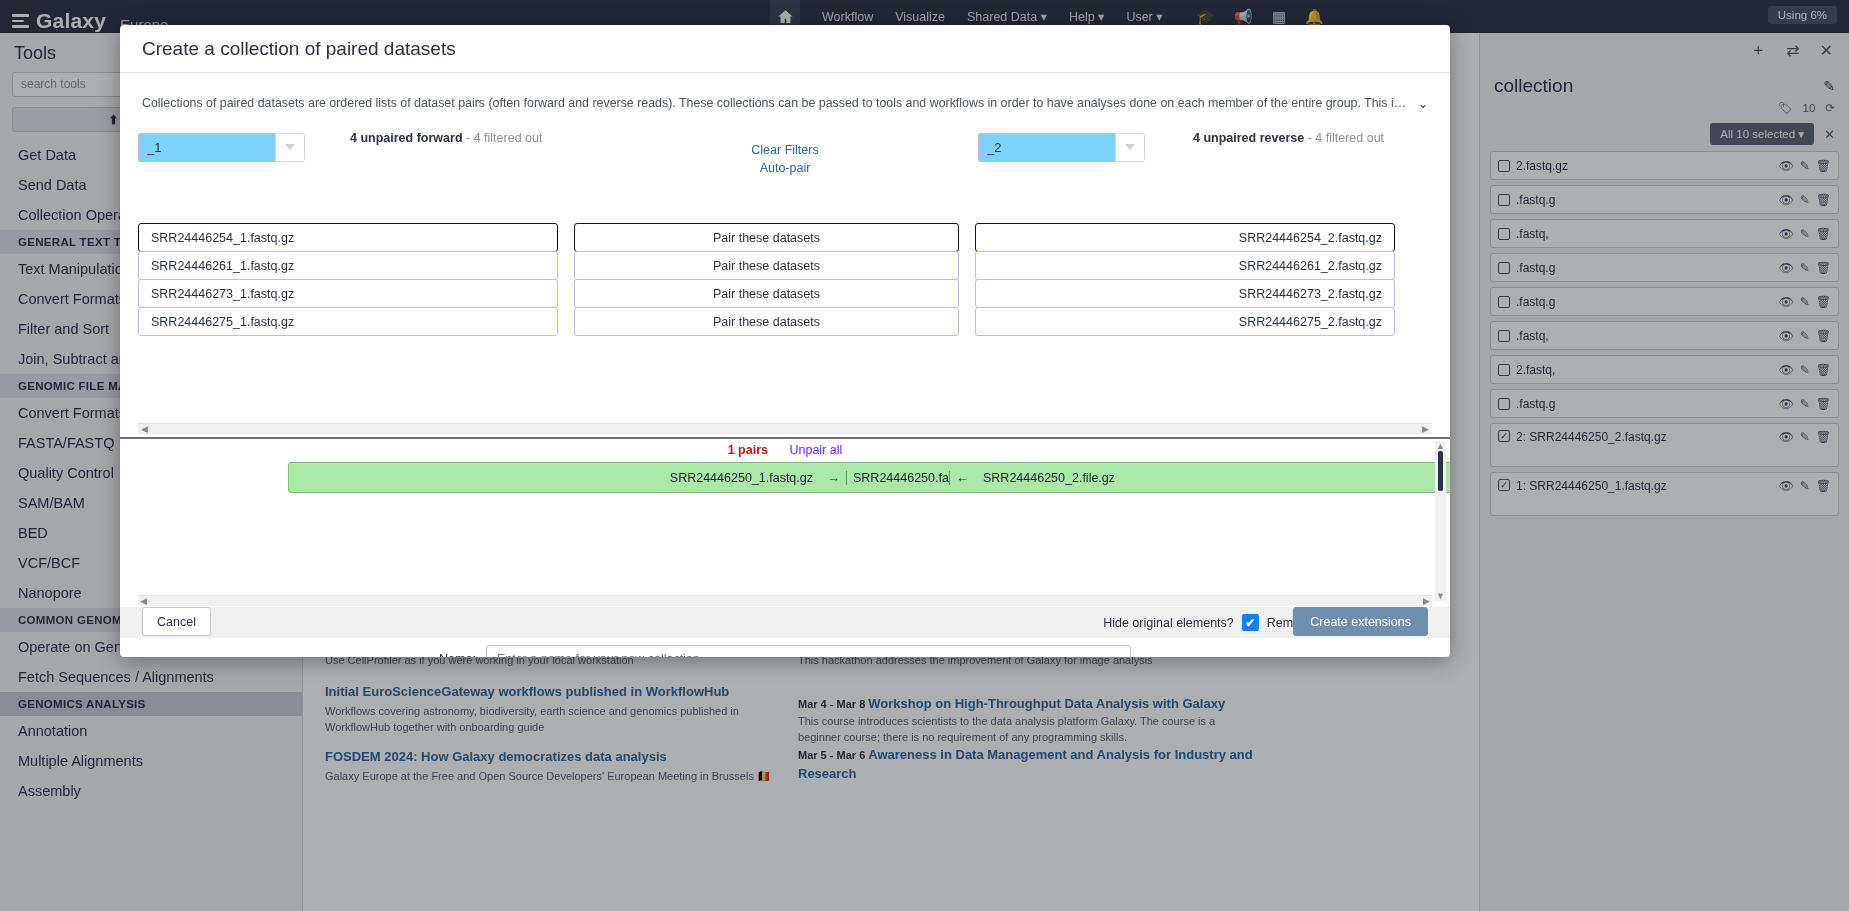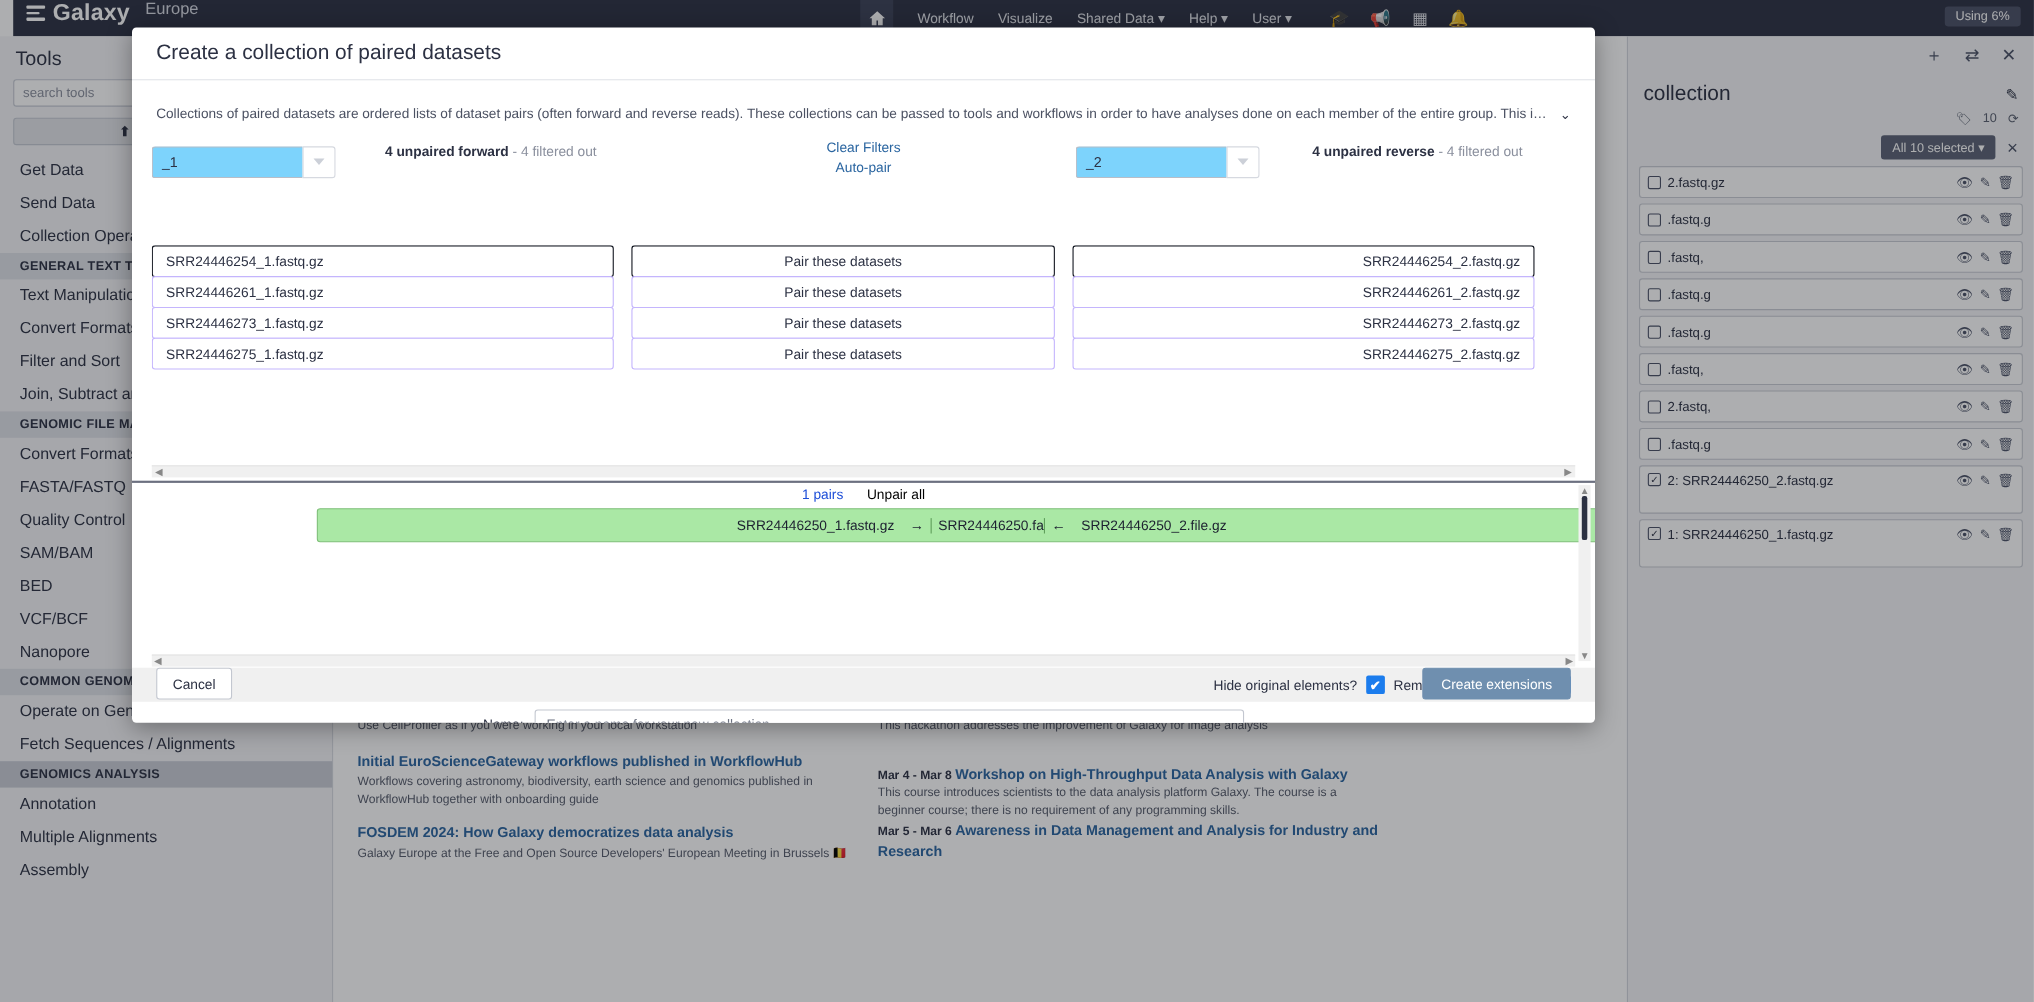"Galaxy" .masthead { align-items: flex-start -> flex-end; left: 12px -> 0 }
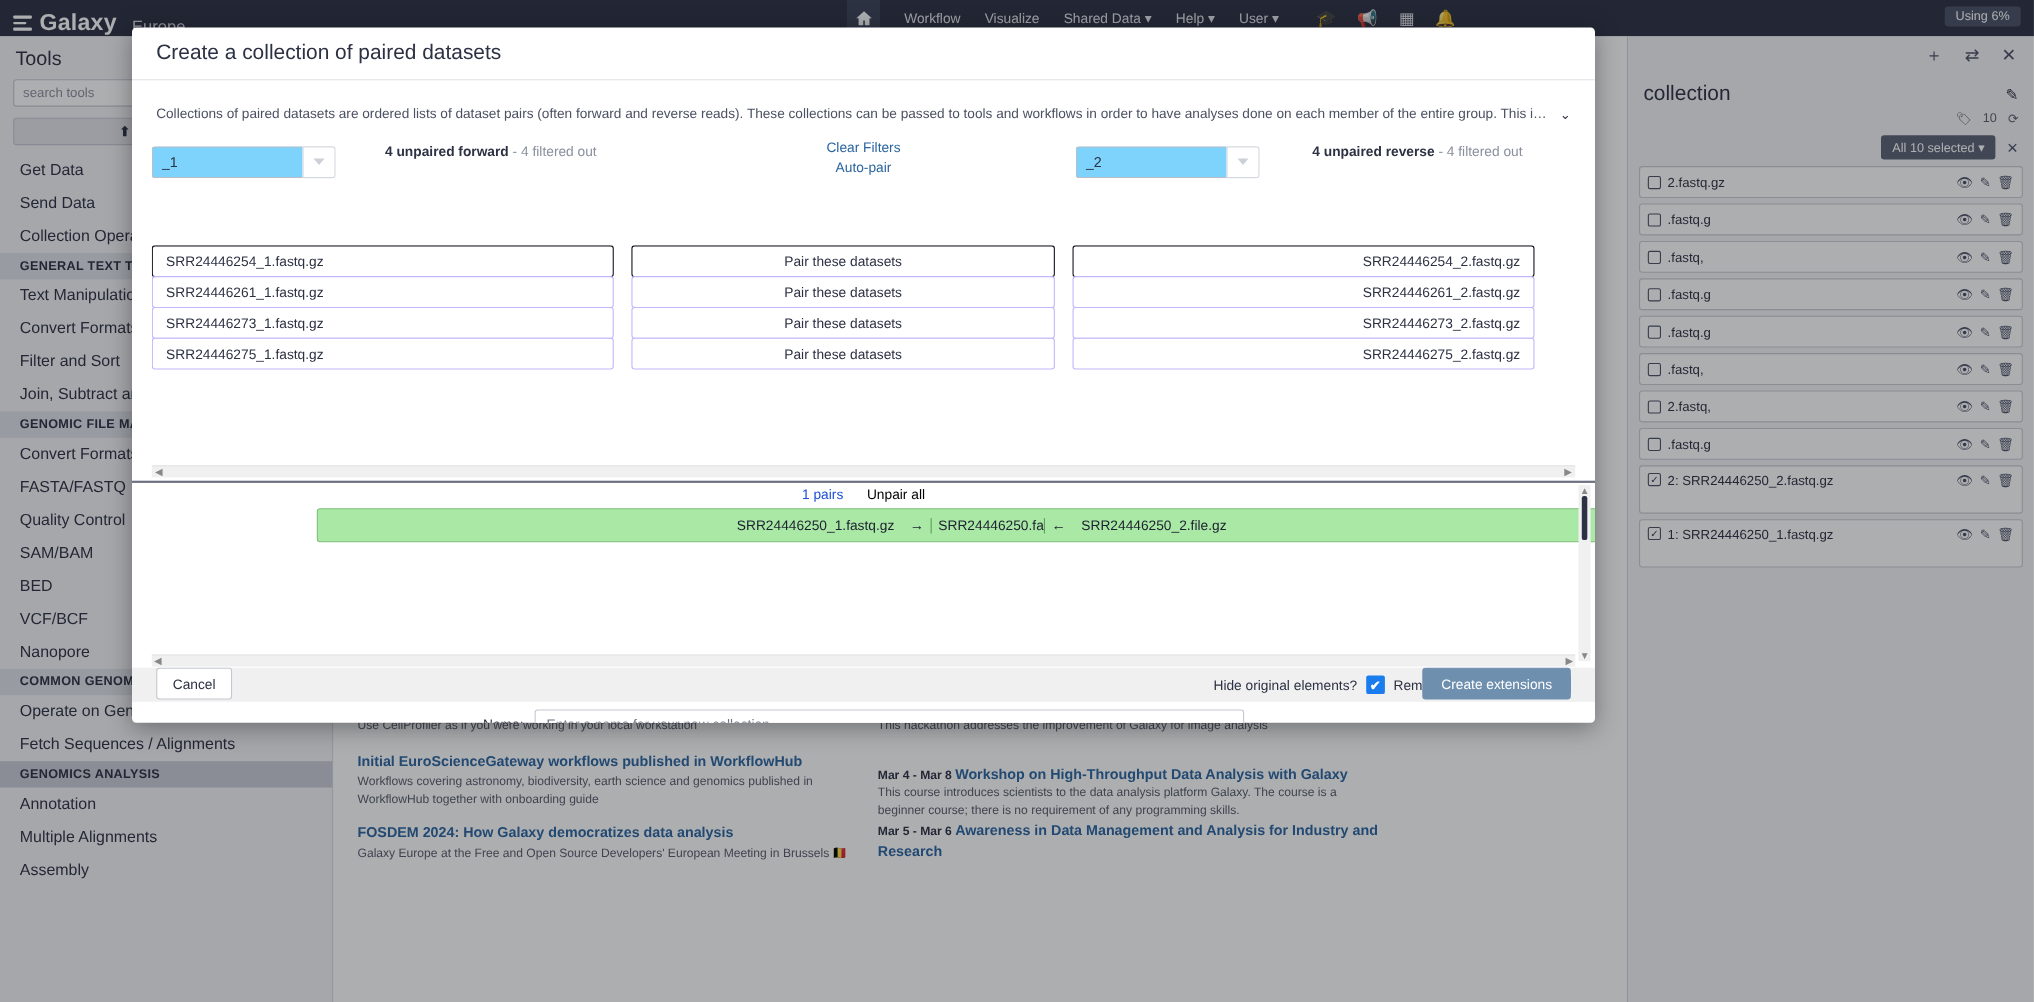"Clear Filters" .mid-links { top: 0 -> 16px }
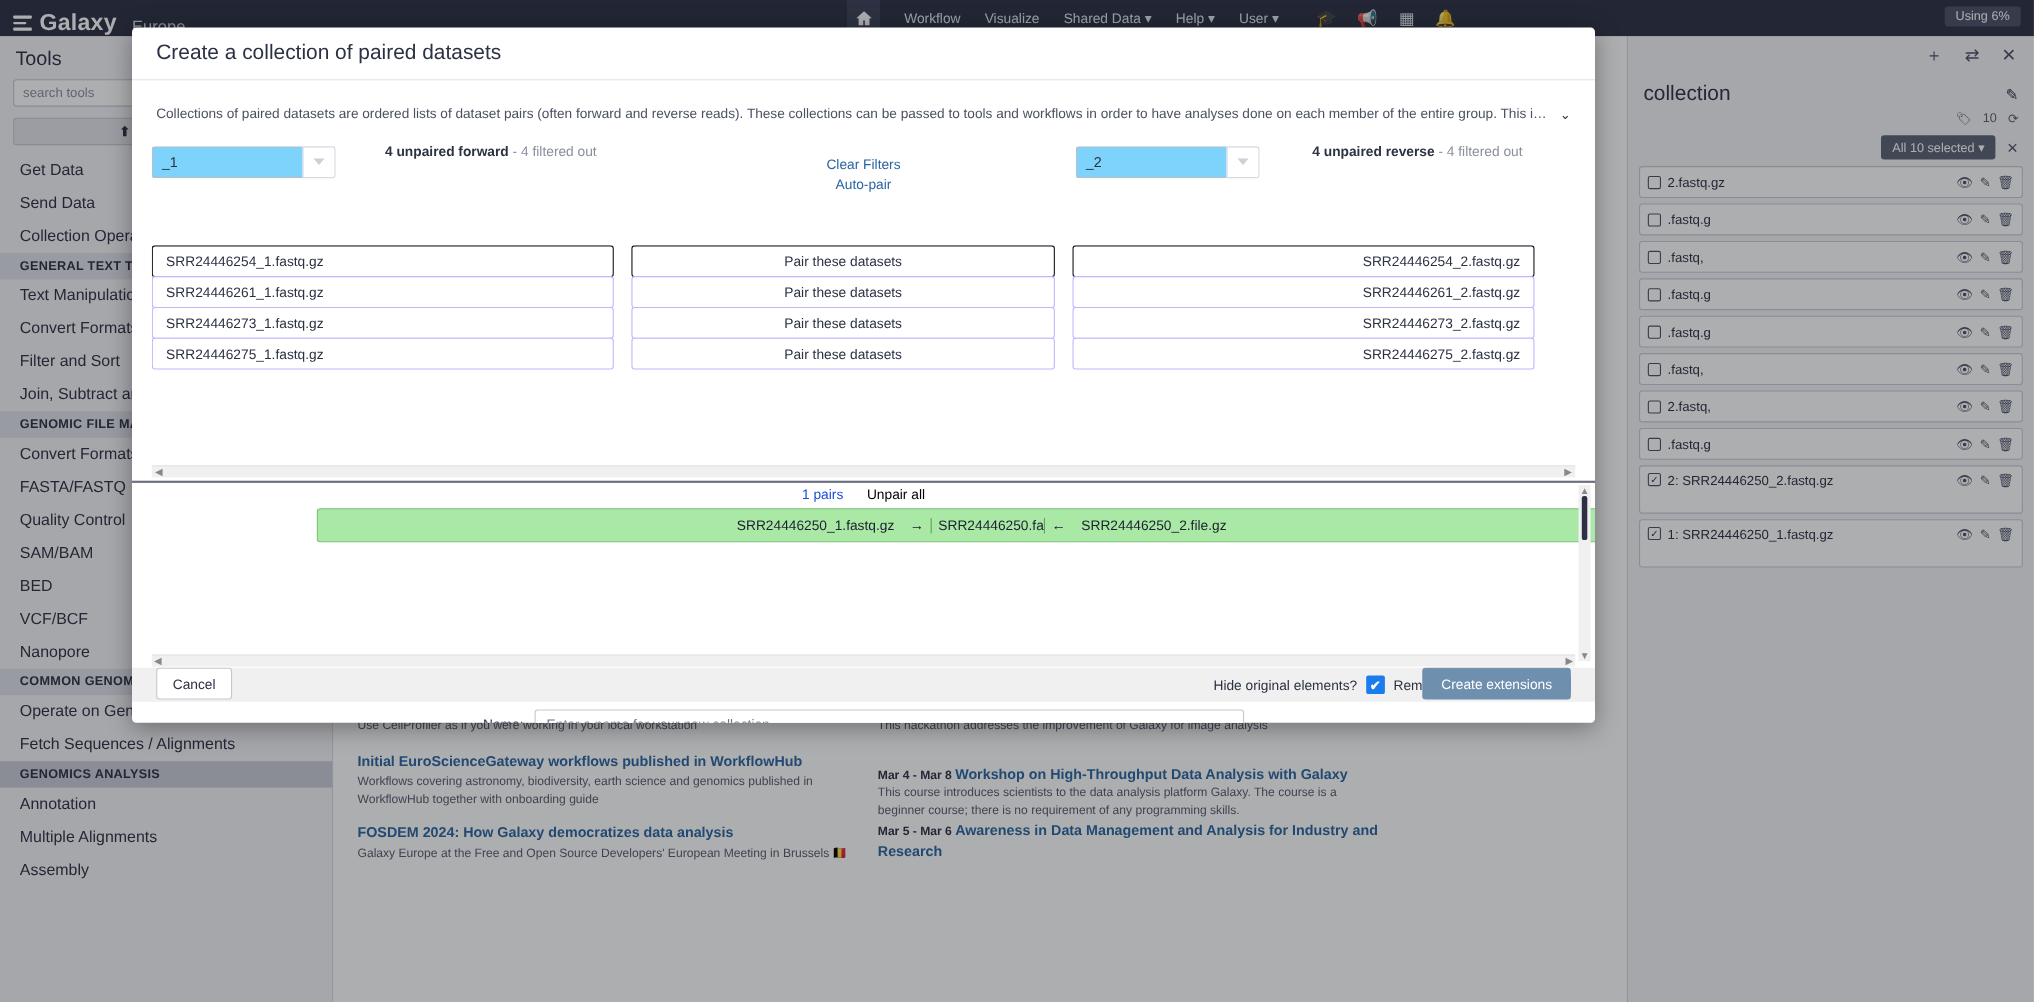"1 pairs" .paired-head b { color: #1d4ed8 -> #b91c1c; font-weight: 400 -> 700 }
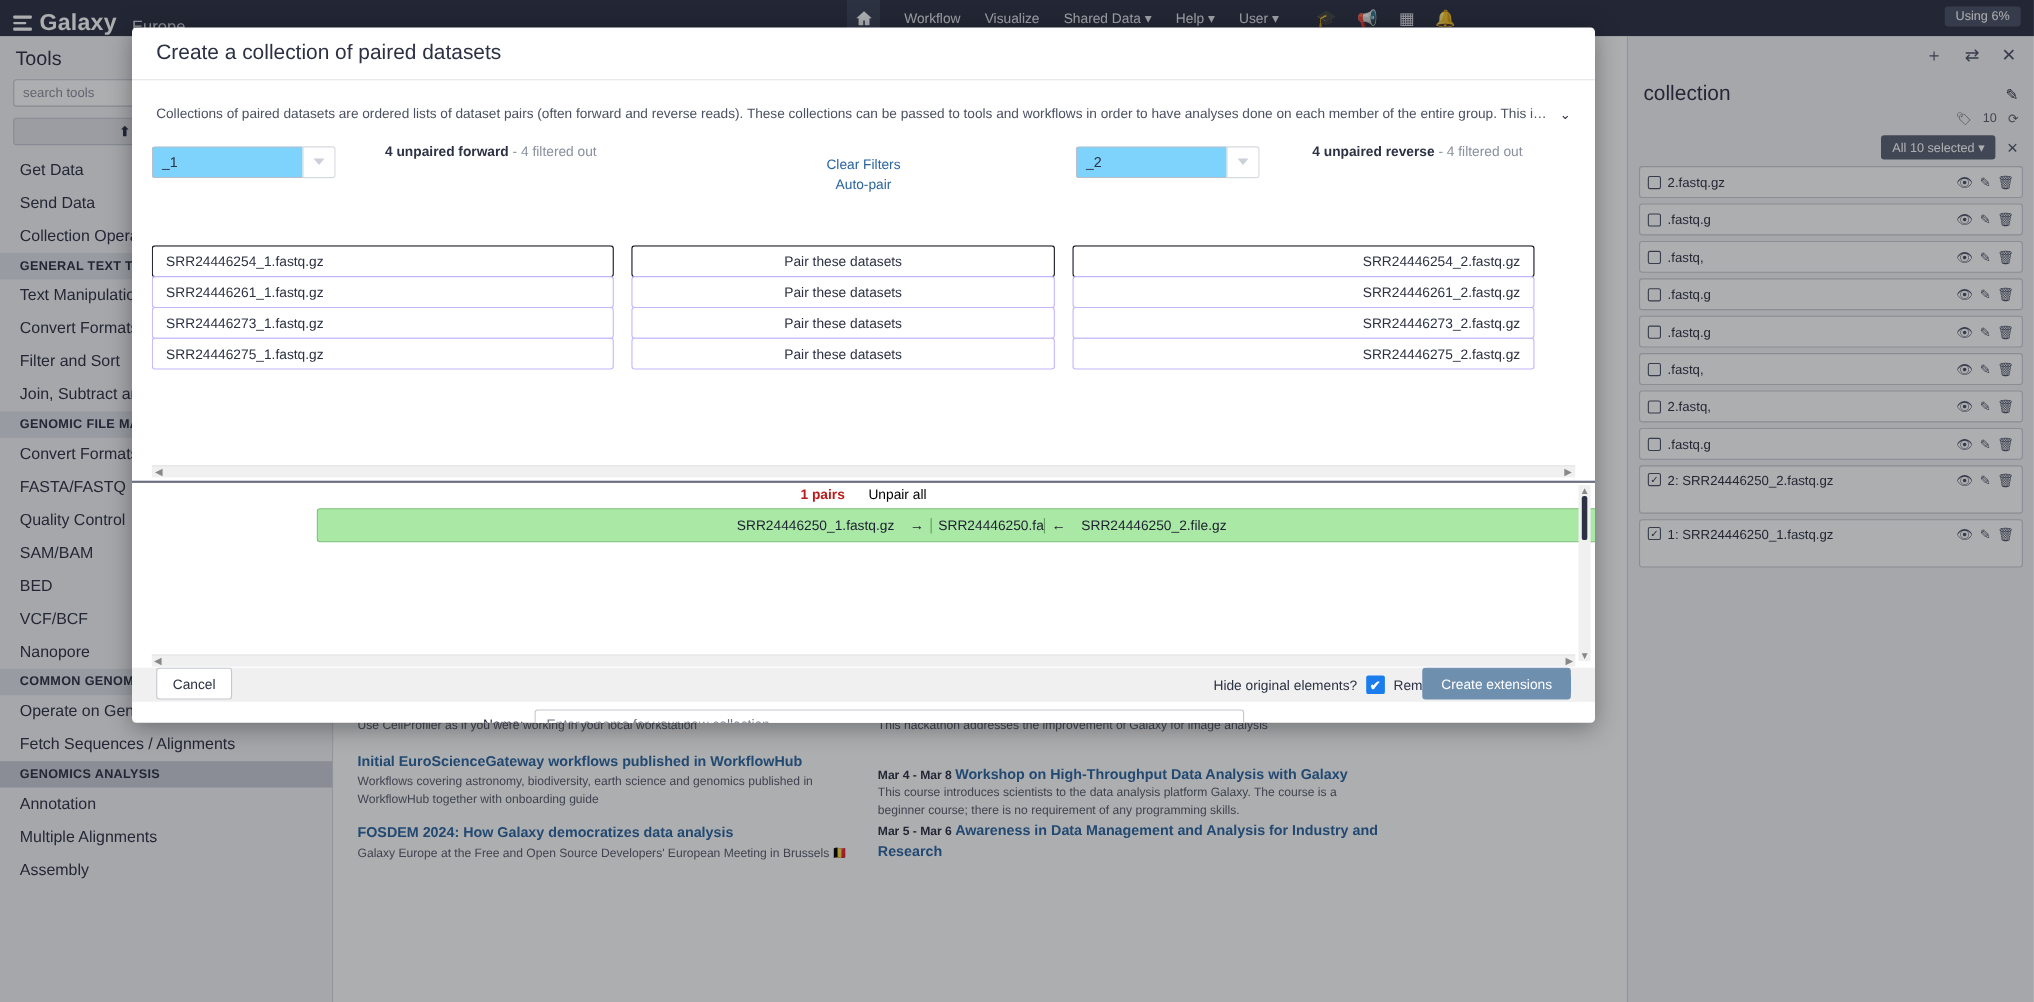"Unpair all" .paired-head a { color: #000000 -> #6d28d9 }
